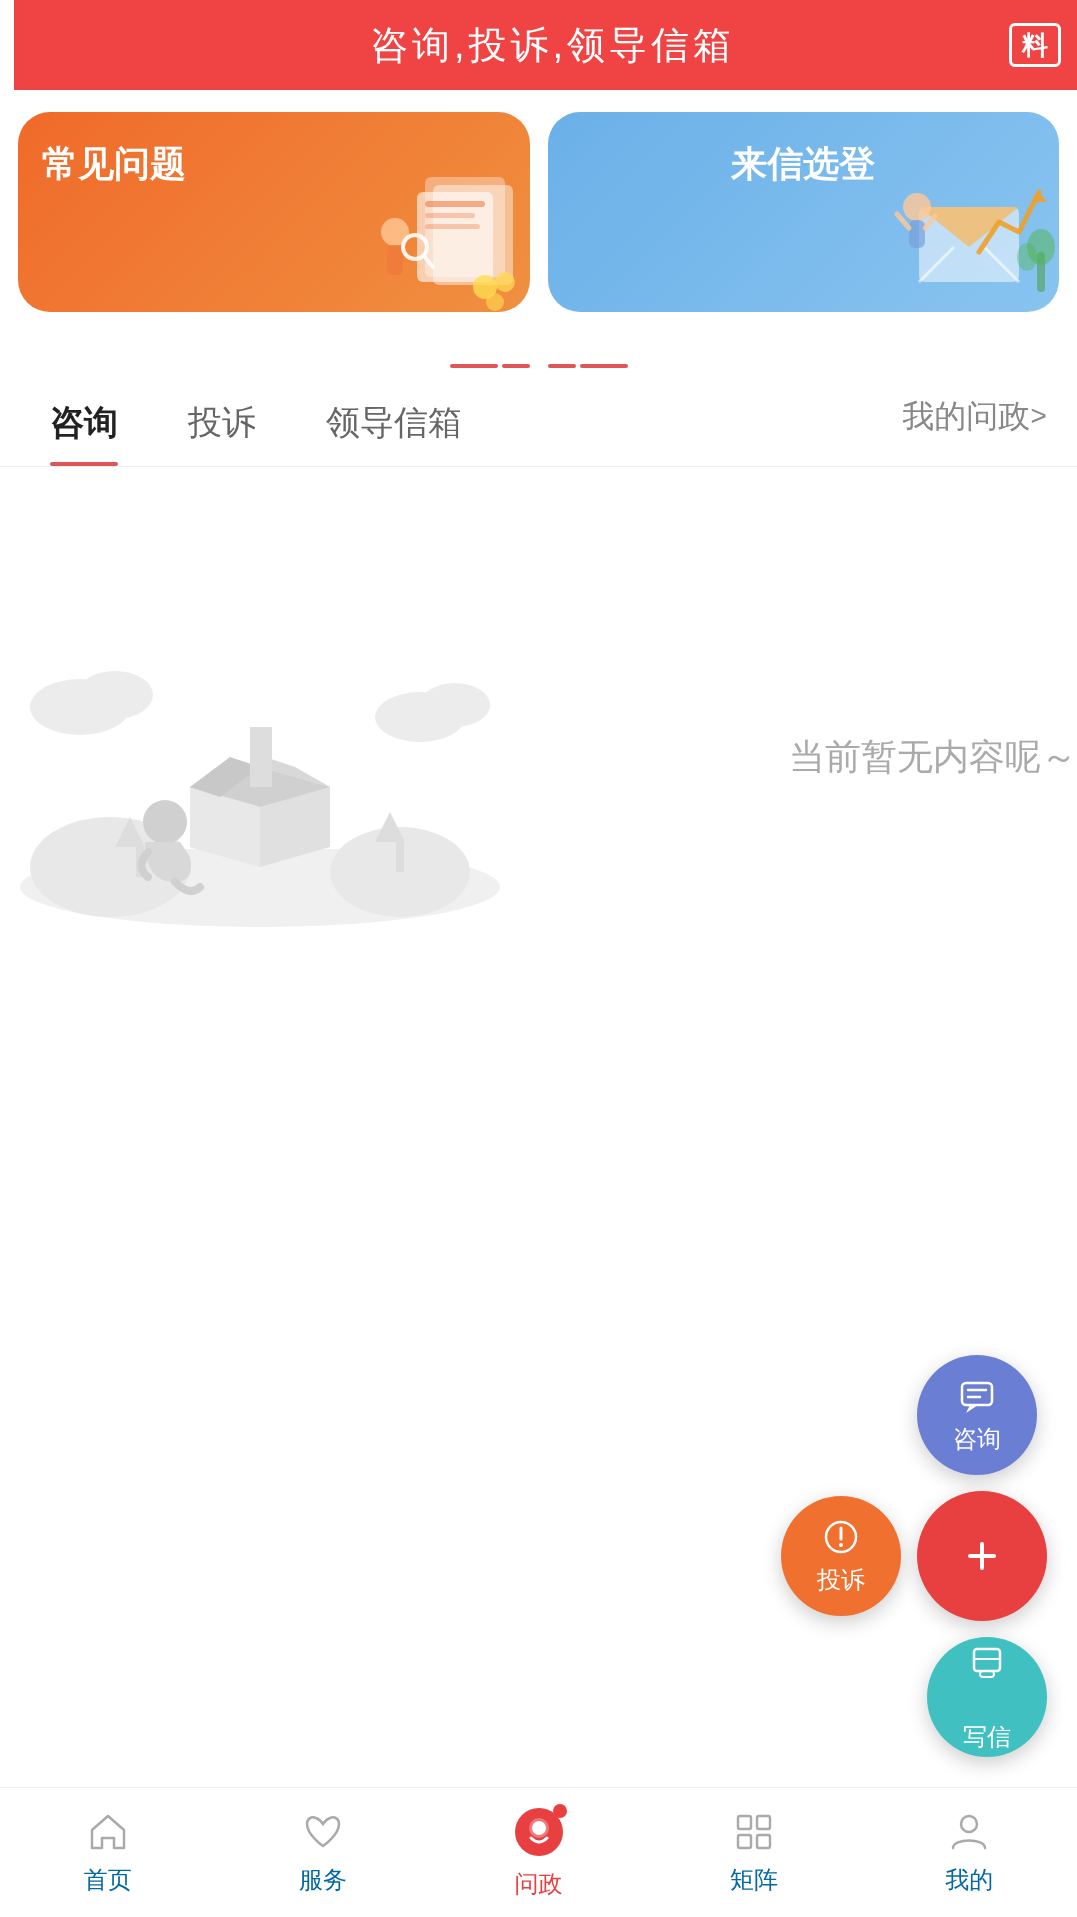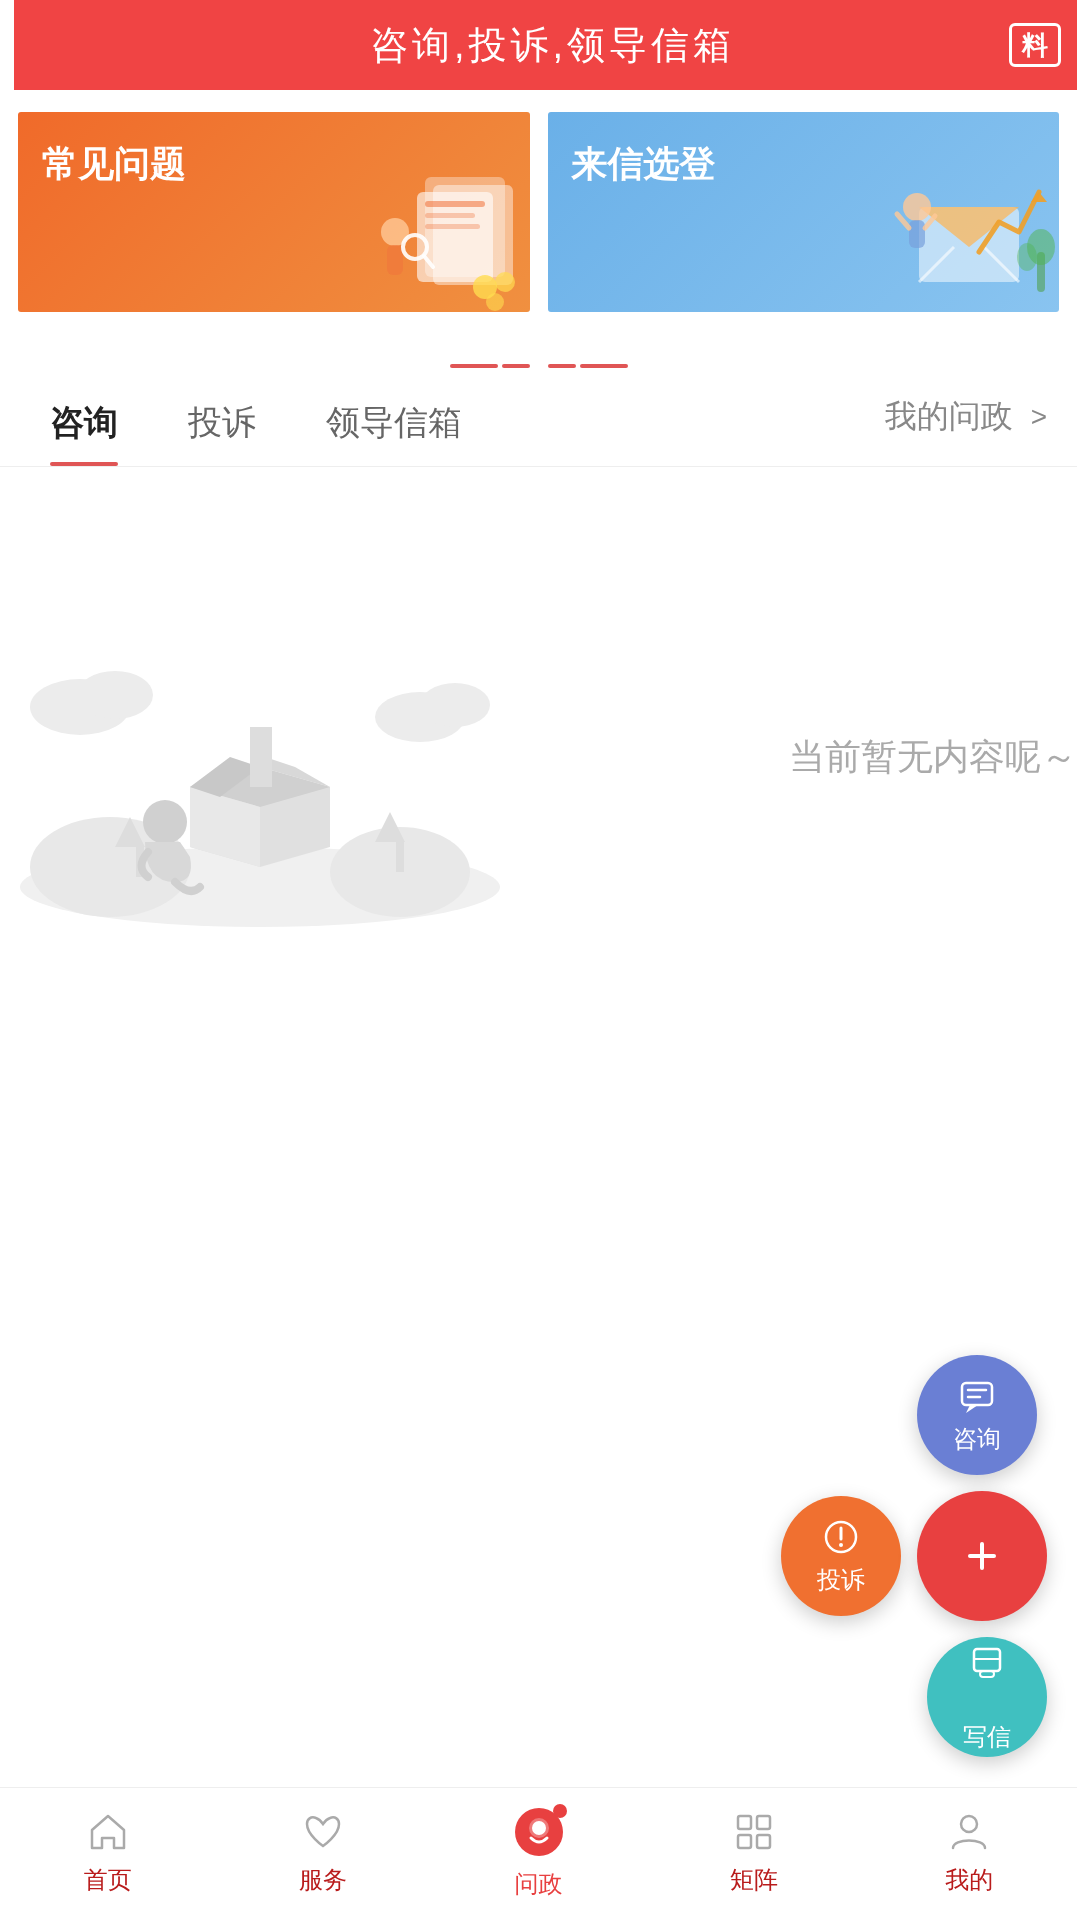"常见问题" .banner-card { border-radius: 3px -> 32px }
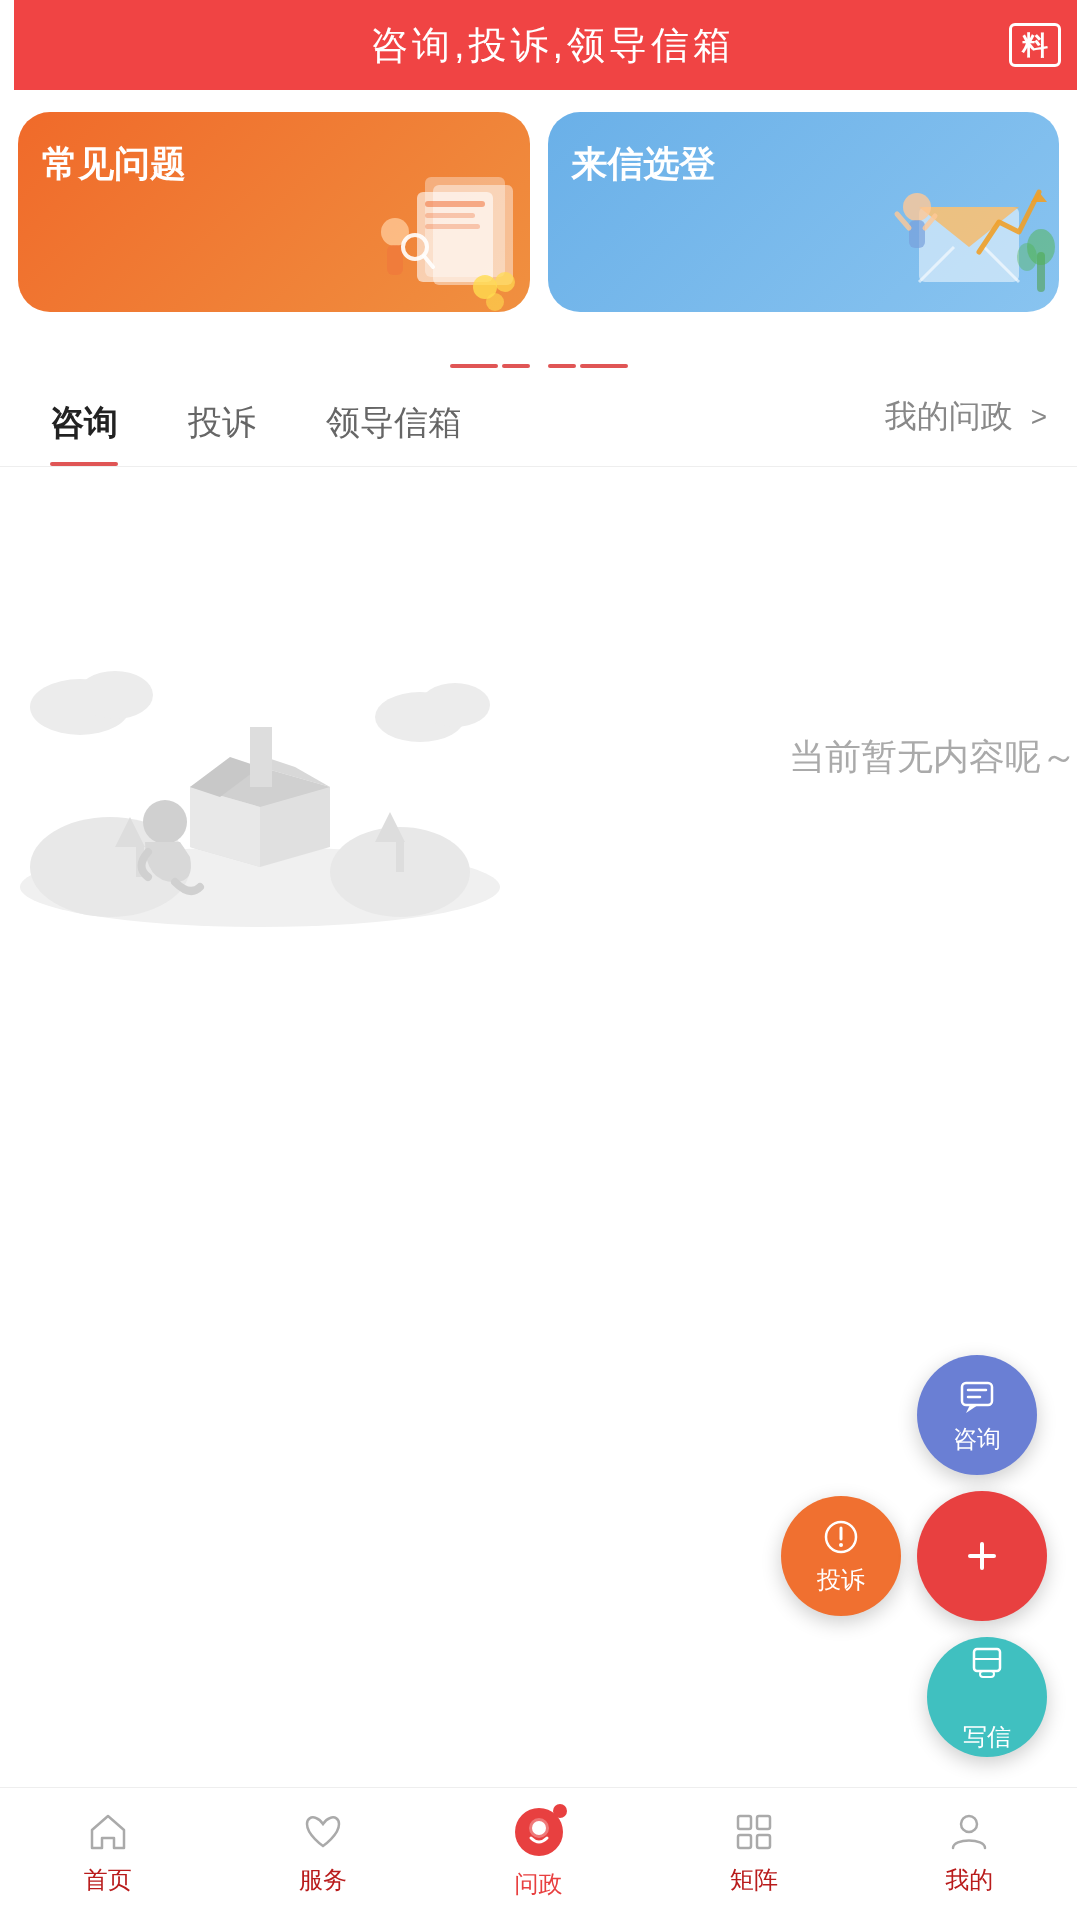"来信选登" .banner-card-right { justify-content: none -> center }
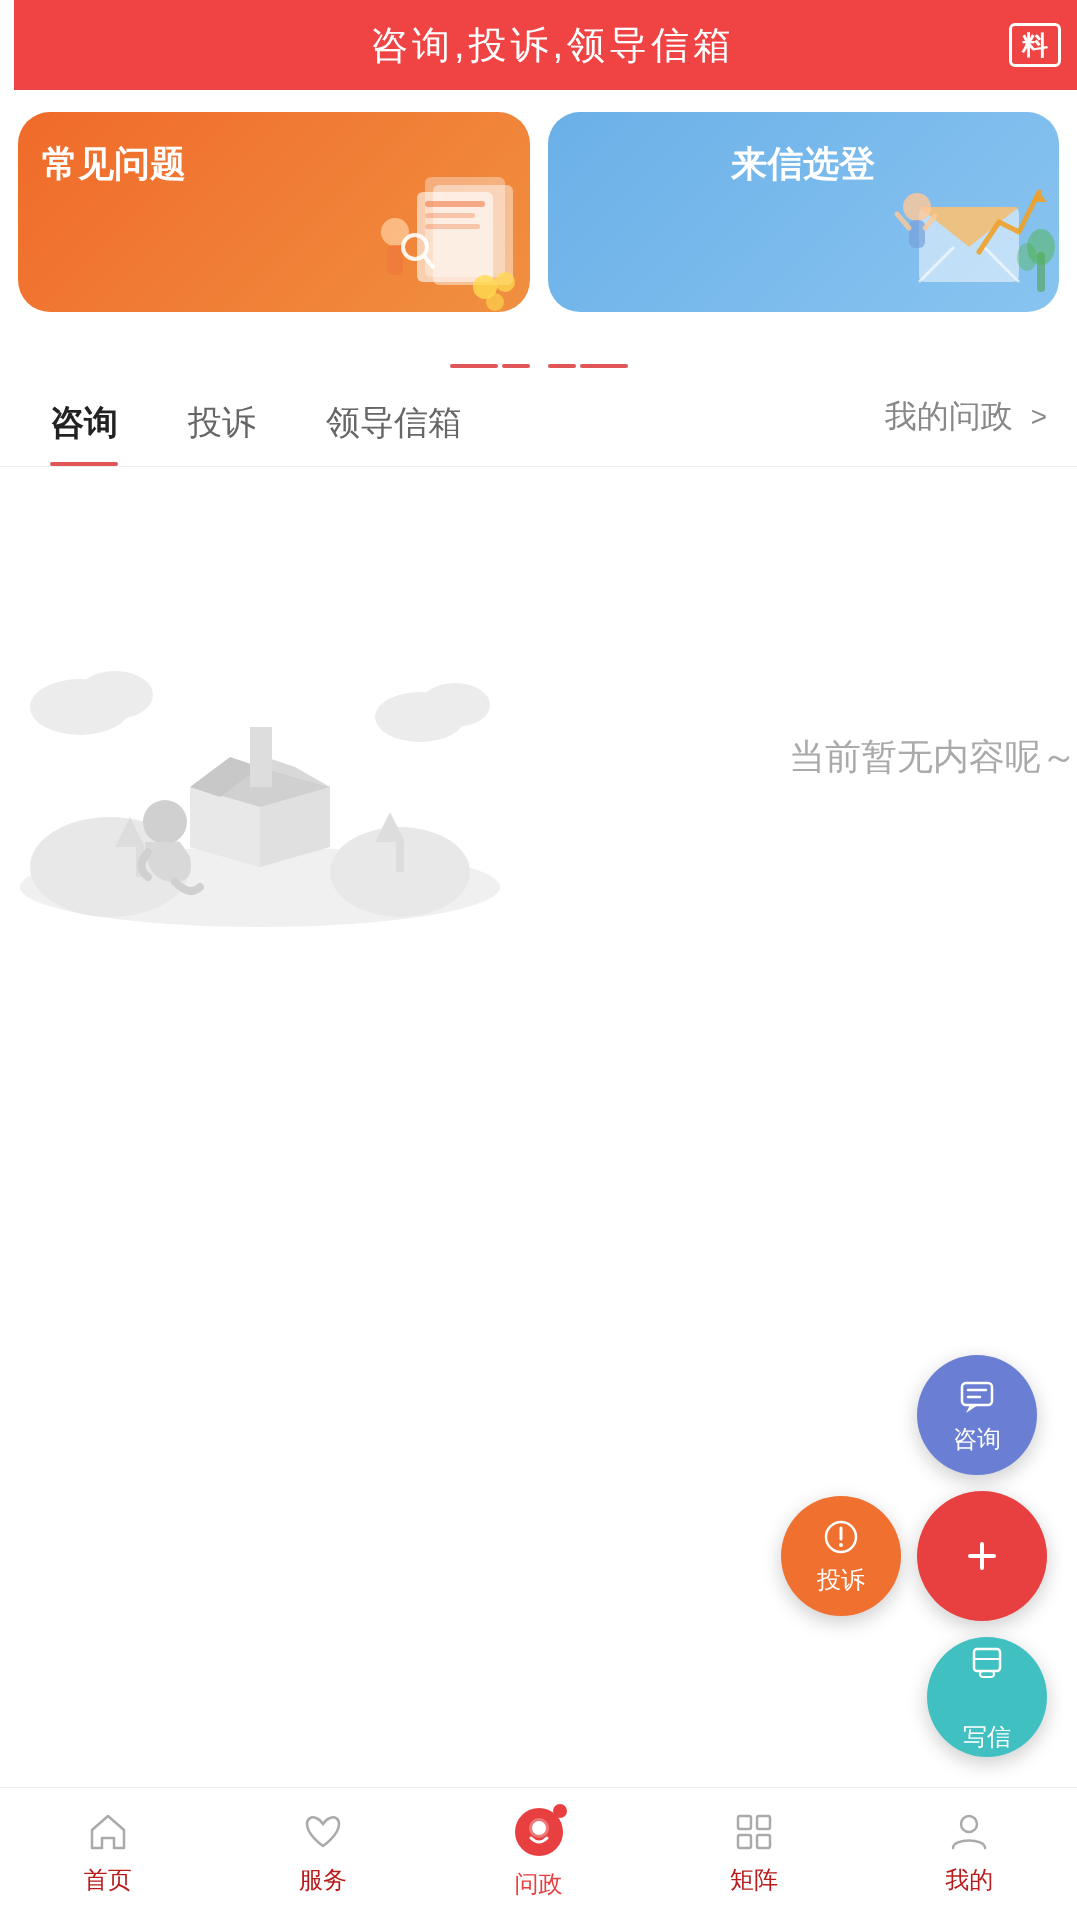"我的问政" .tab-right { font-family: none -> Liberation Mono, monospace; gap: 18px -> 0 }
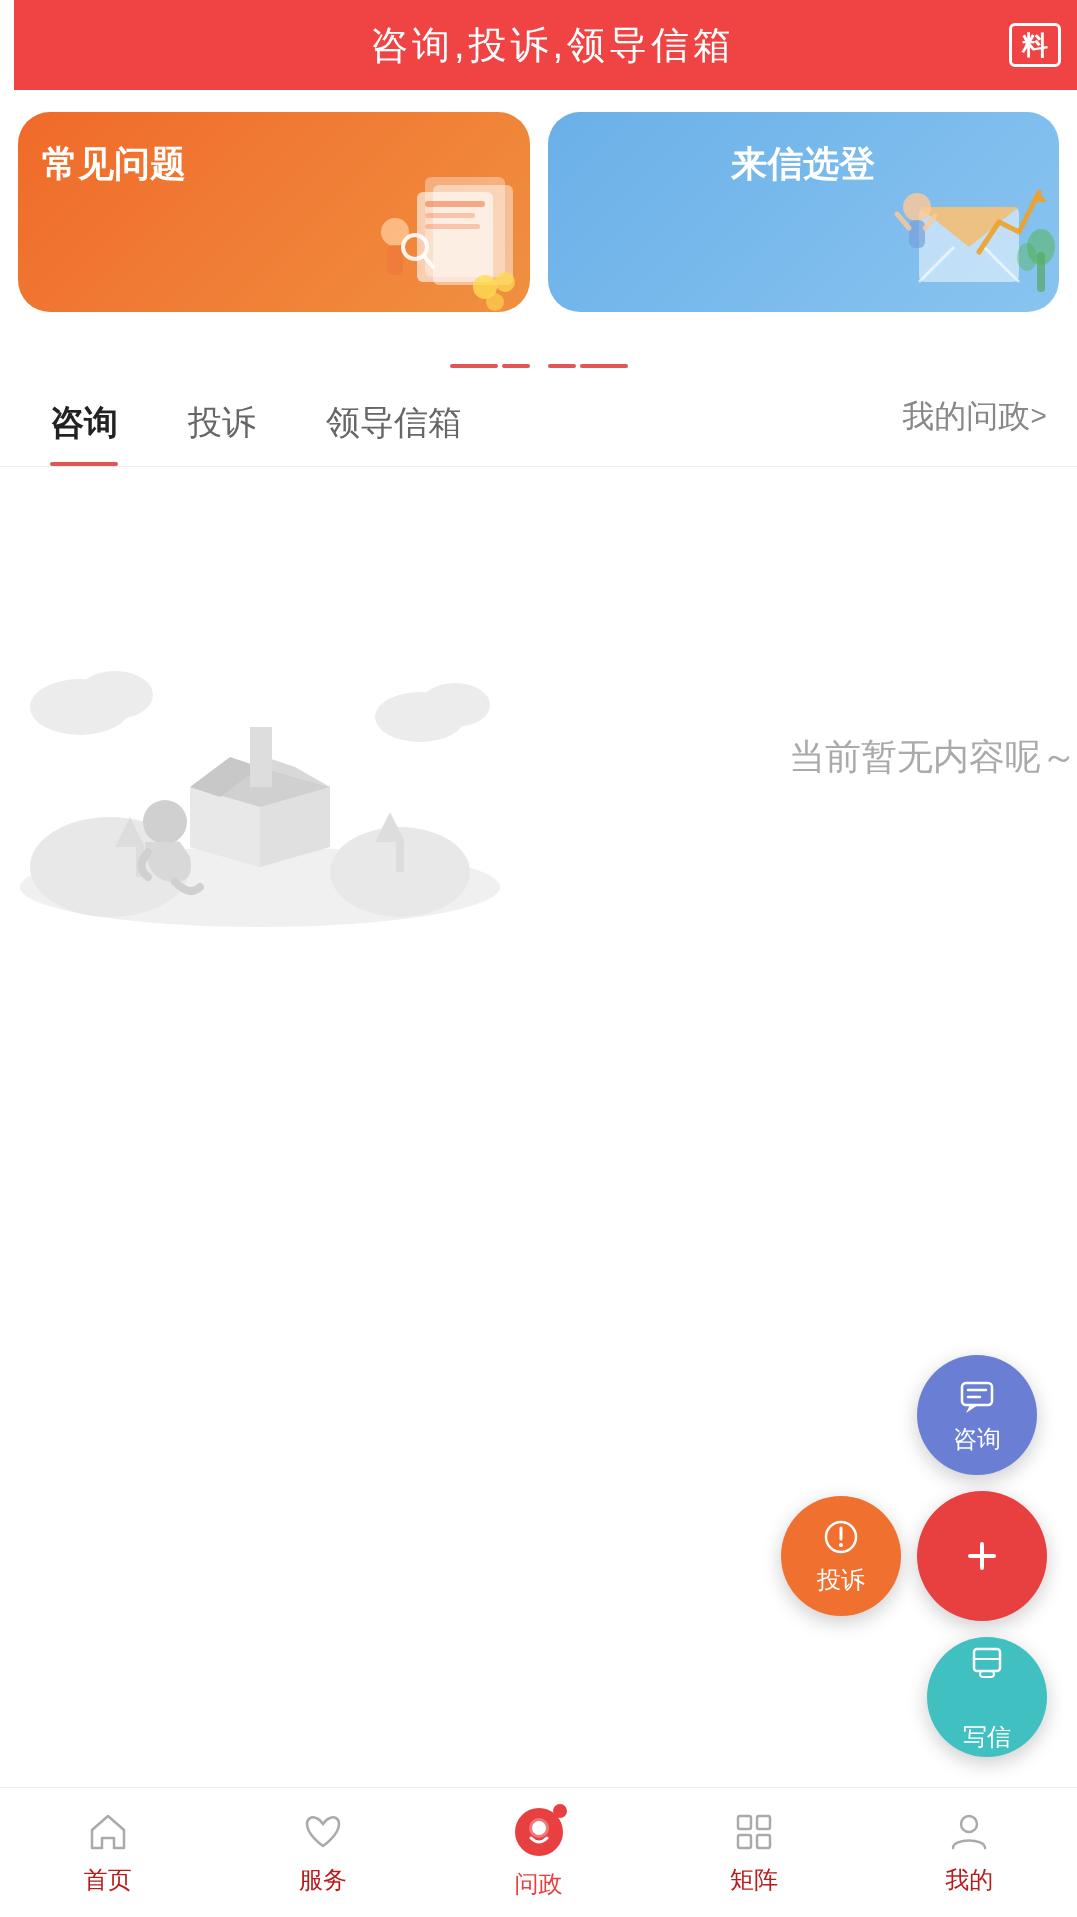"首页" .nav-label { color: #b91c1c -> #0369a1 }
